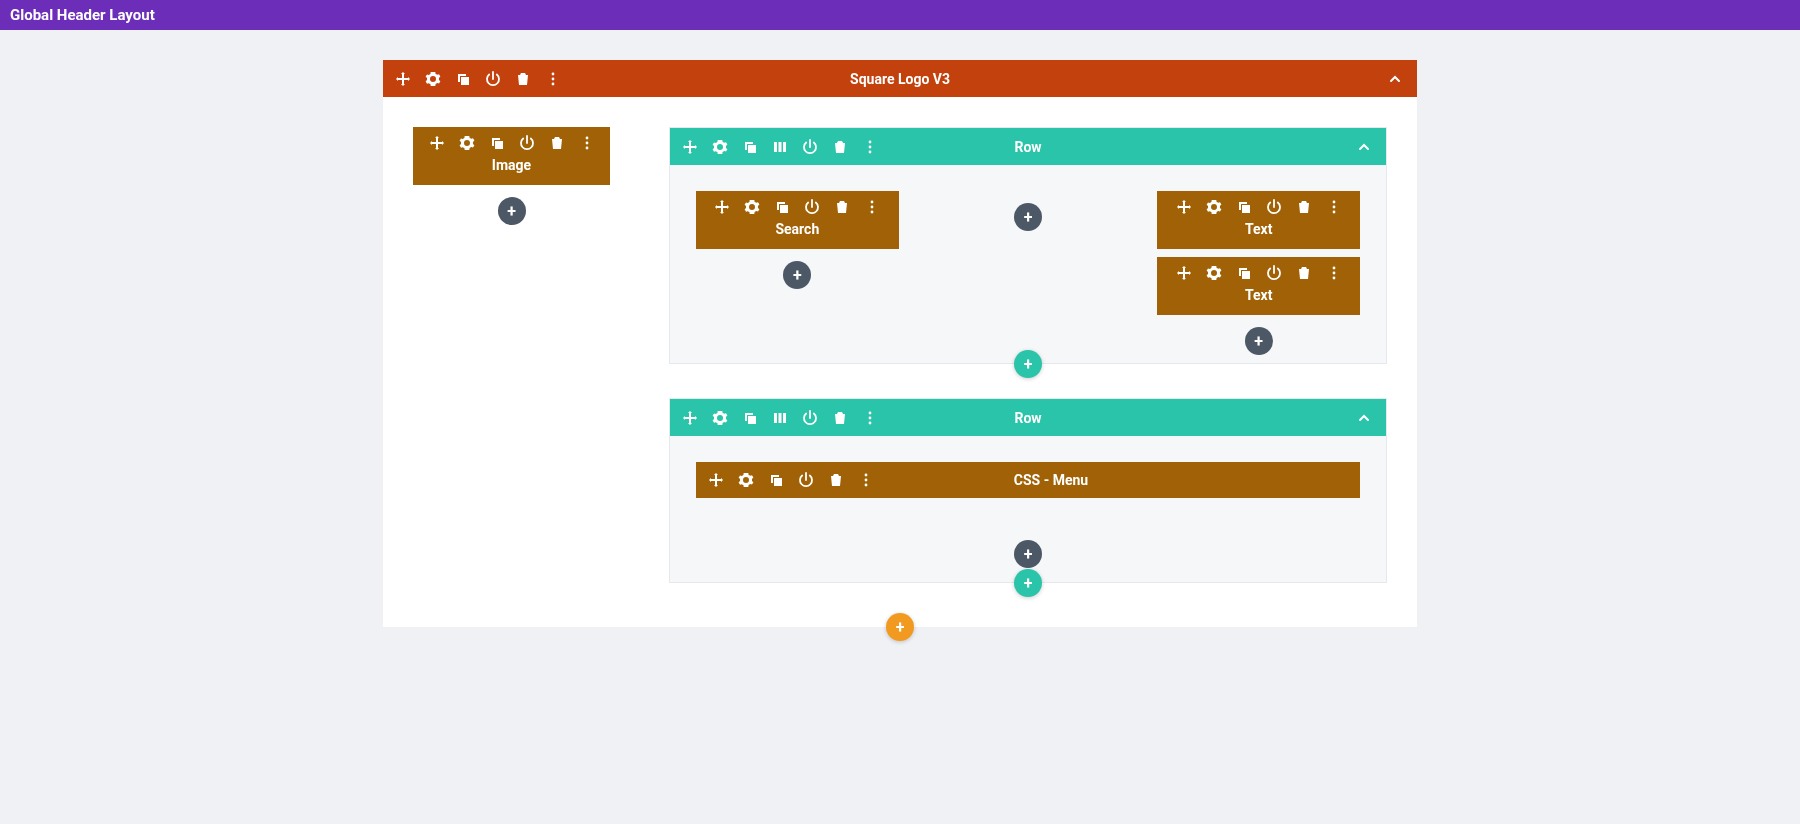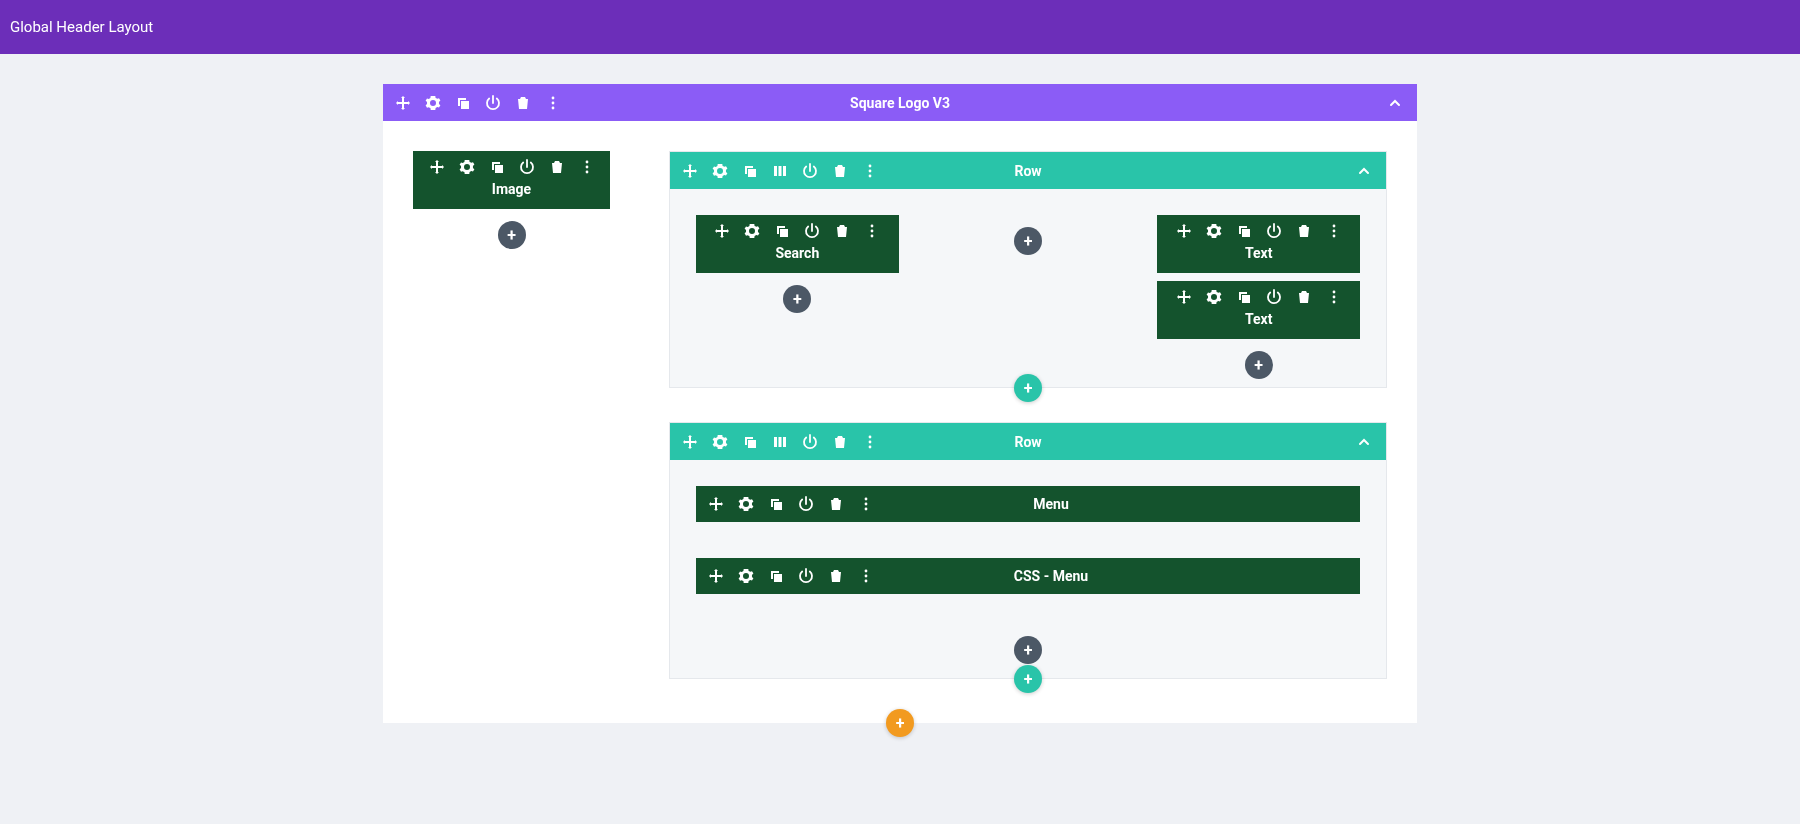"Global Header Layout" .top-bar { font-weight: 400 -> 700; padding: 18px 10px -> 6px 10px }
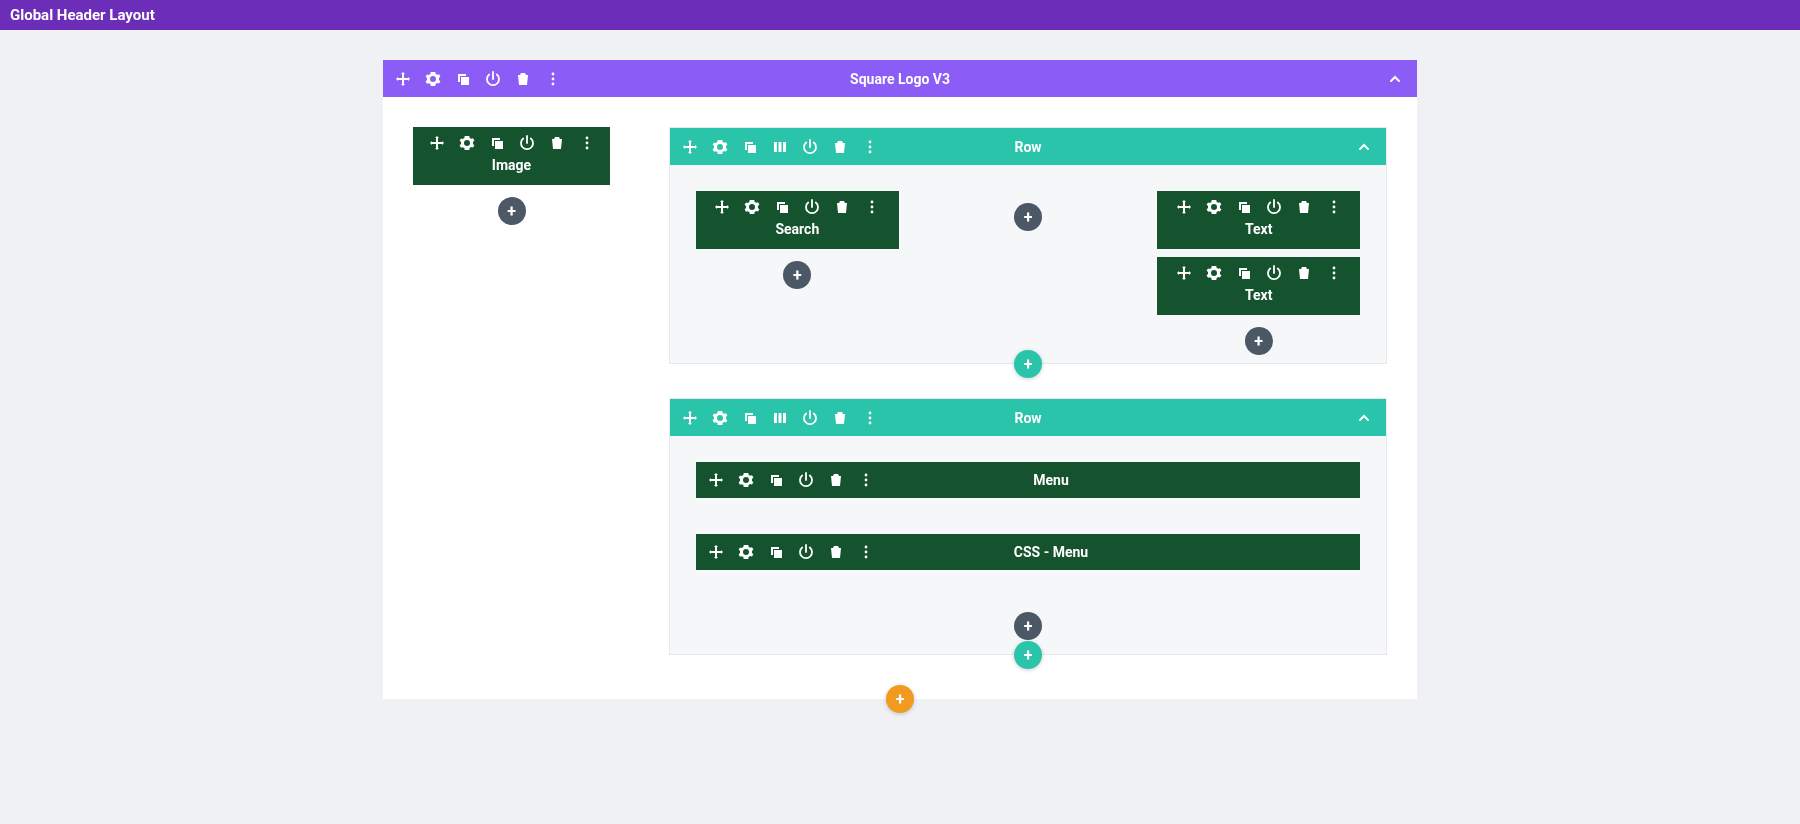"Square Logo V3" .section-header { background: #8b5cf6 -> #c2410c }
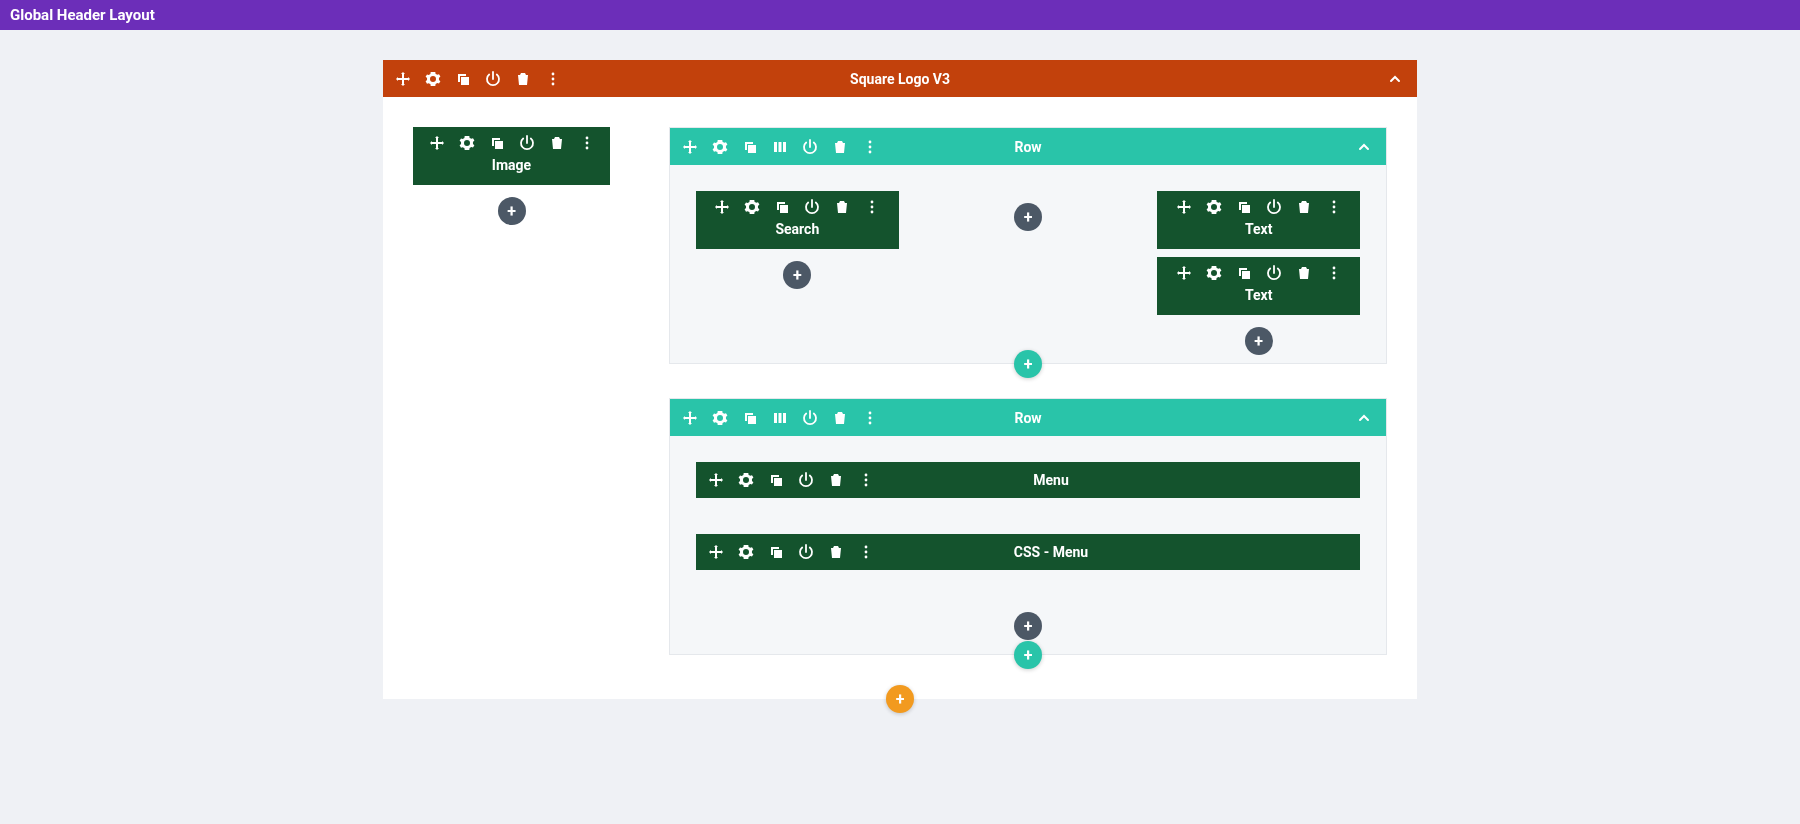"Image" .module { background: #14532d -> #a16207 }
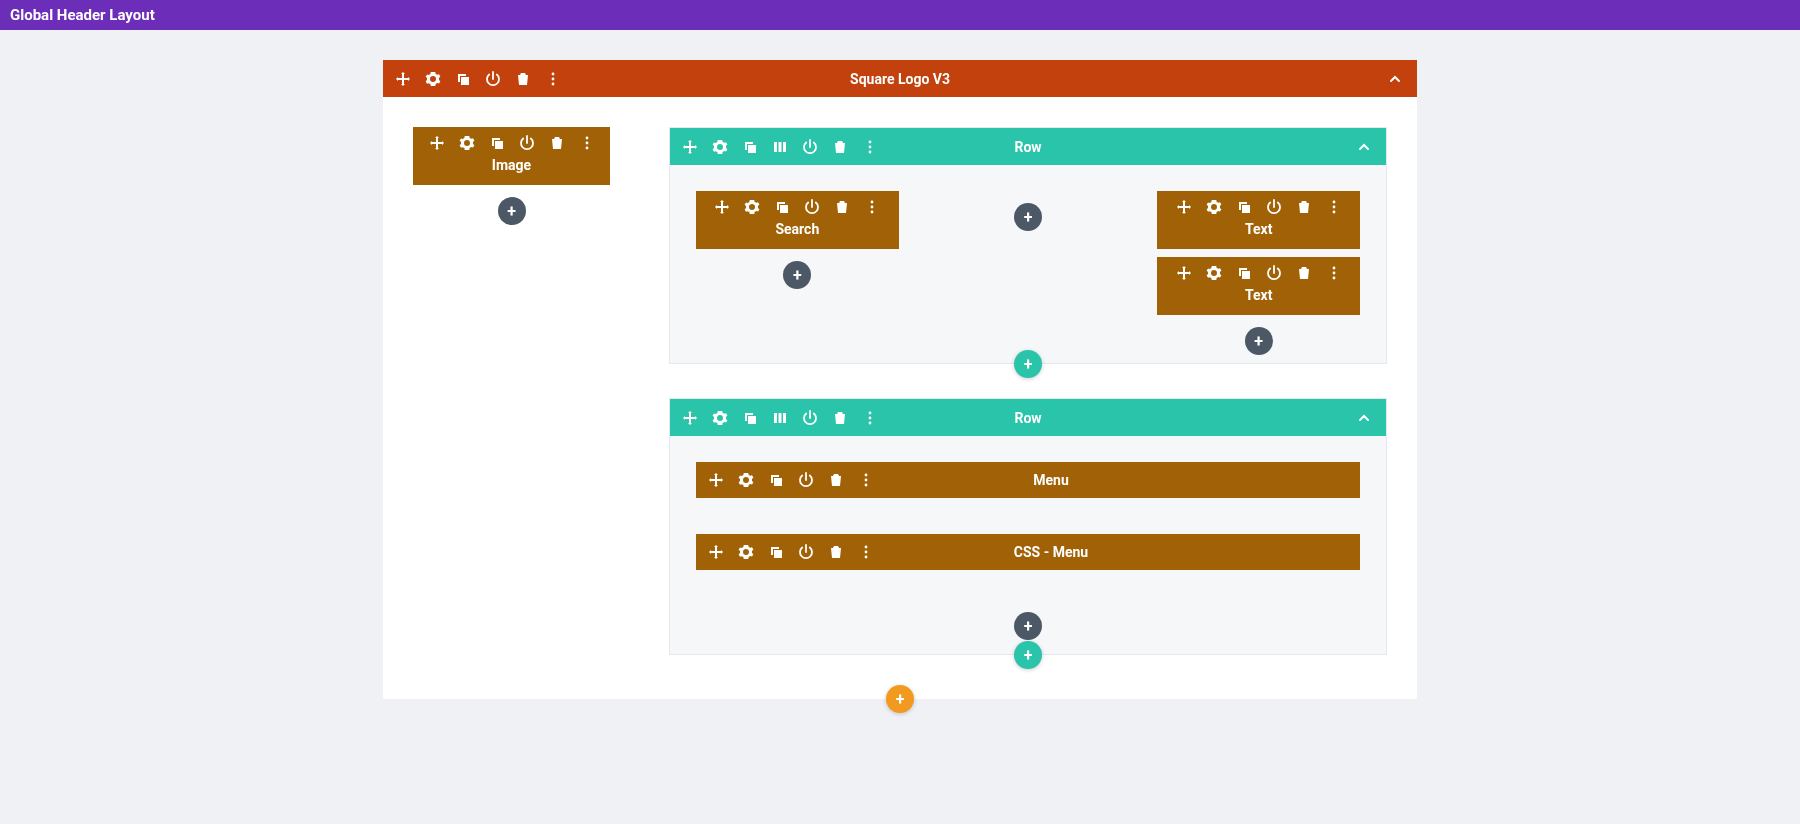"Menu" div.module { html: <div> <div> <svg> <use></use> </svg> <svg> <use></use> </svg> <svg> <use></use> </svg> <svg> <use></use> </svg> <svg> <use></use> </svg> <svg> <use></use> </svg> </div> <div>Menu</div> <div></div> </div> -> none }
